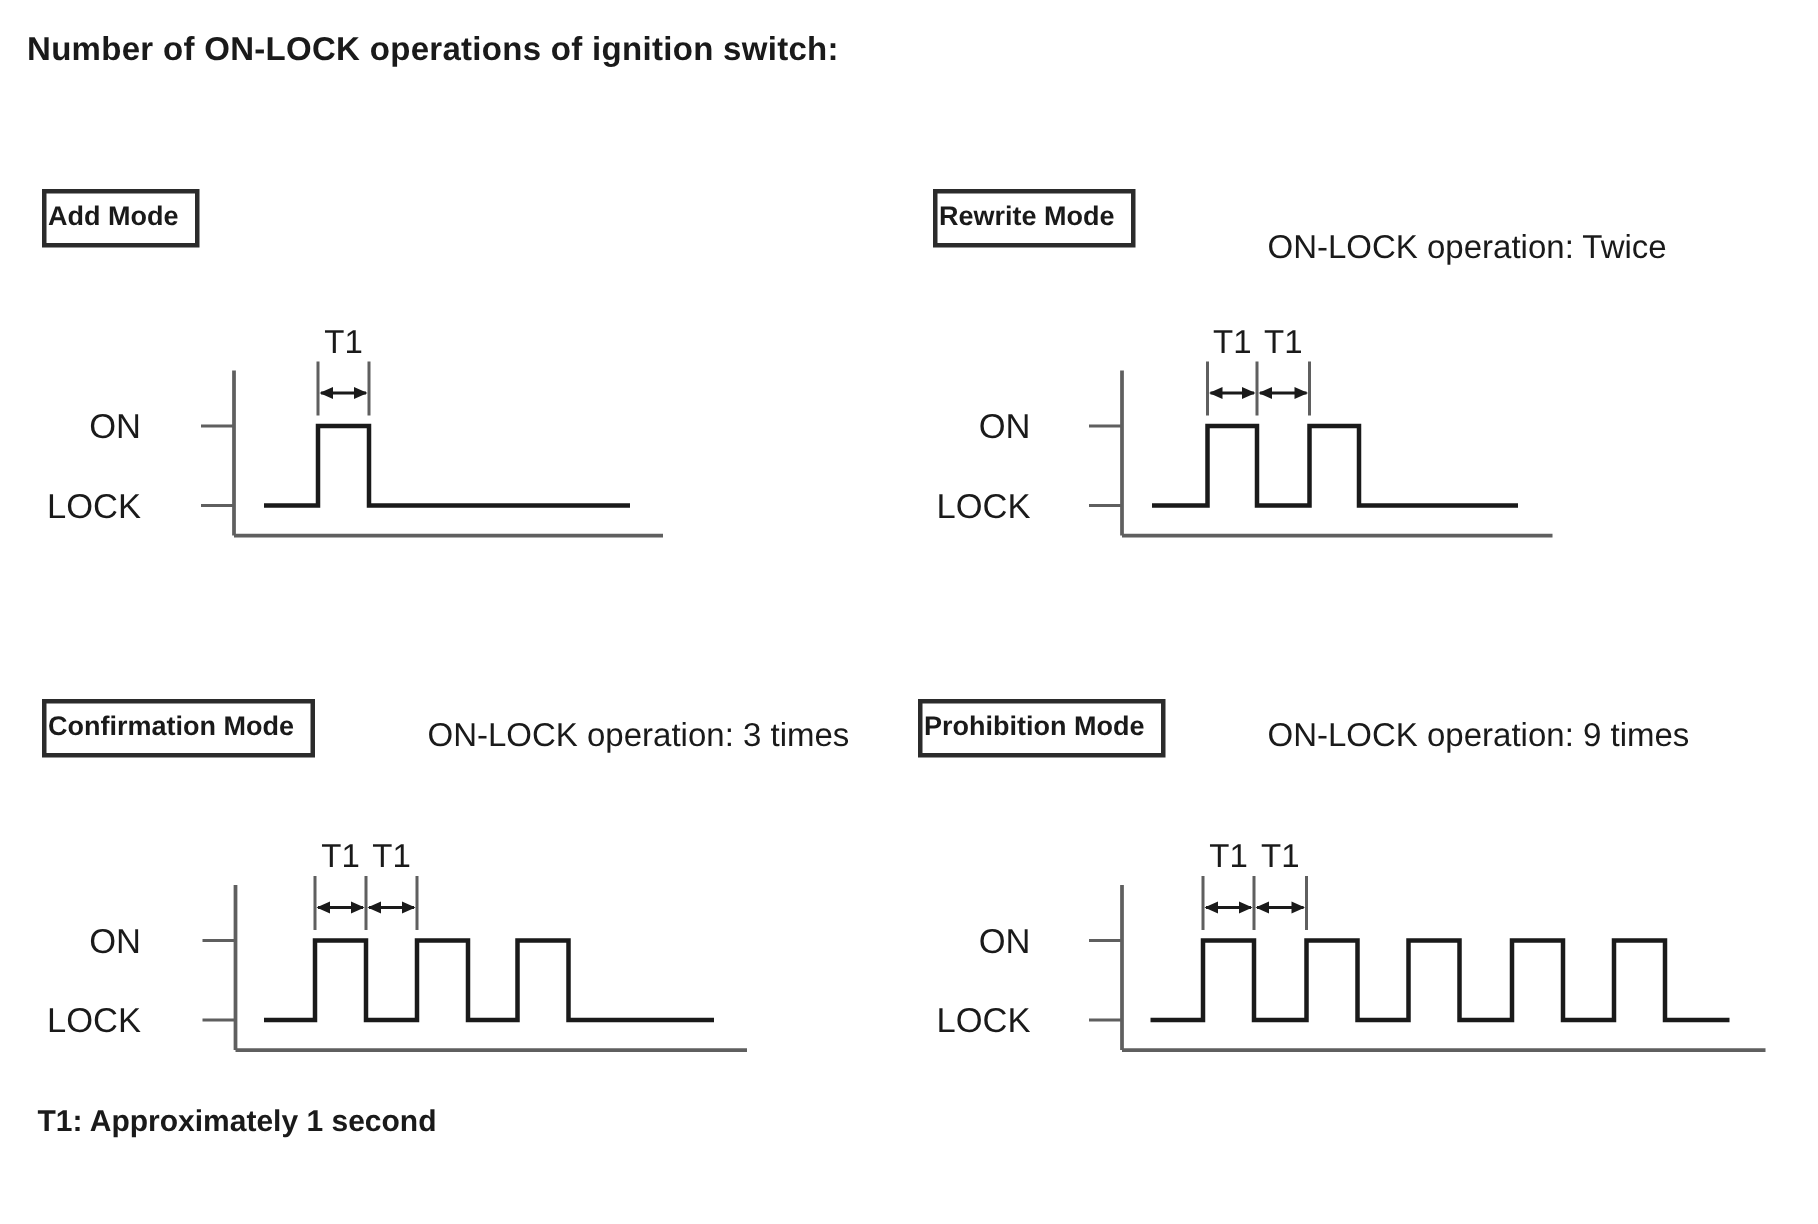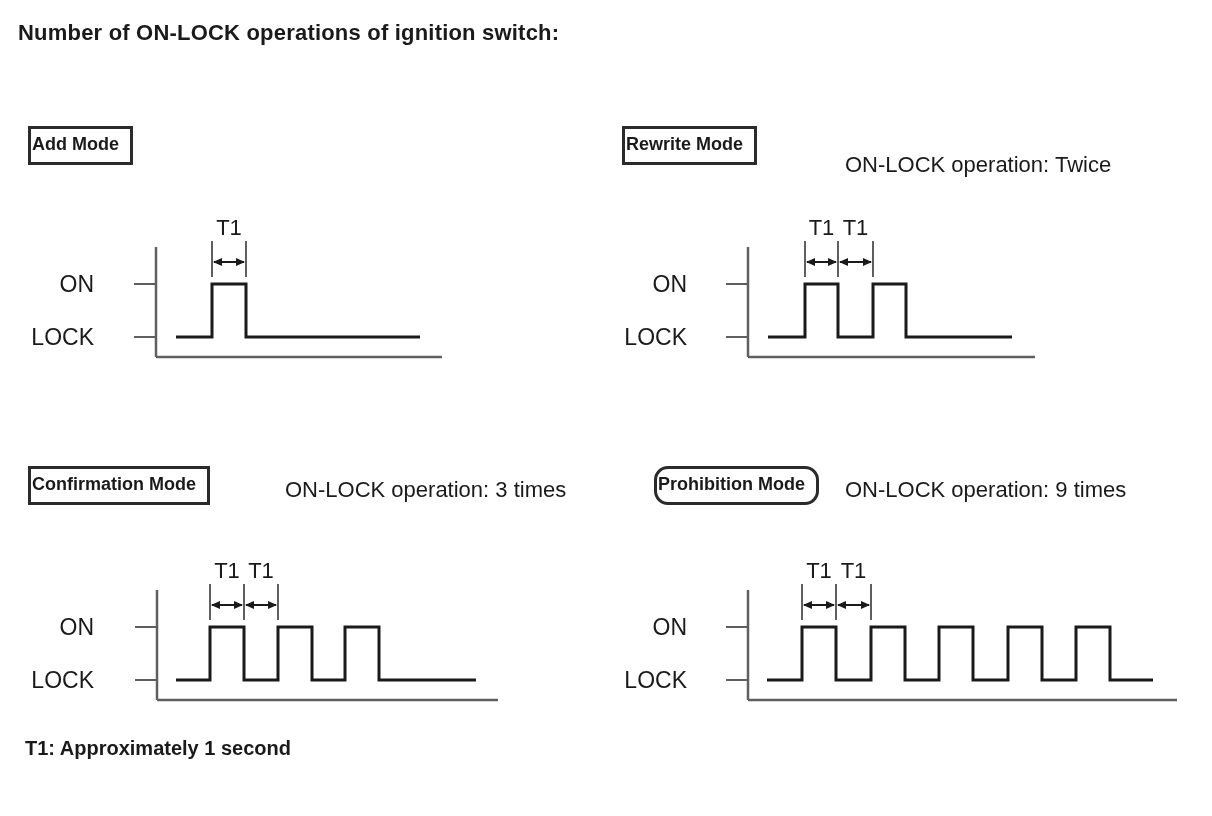"Prohibition Mode" .pos-box-3 { border-radius: 14px -> none; left: 654px -> 612px }
